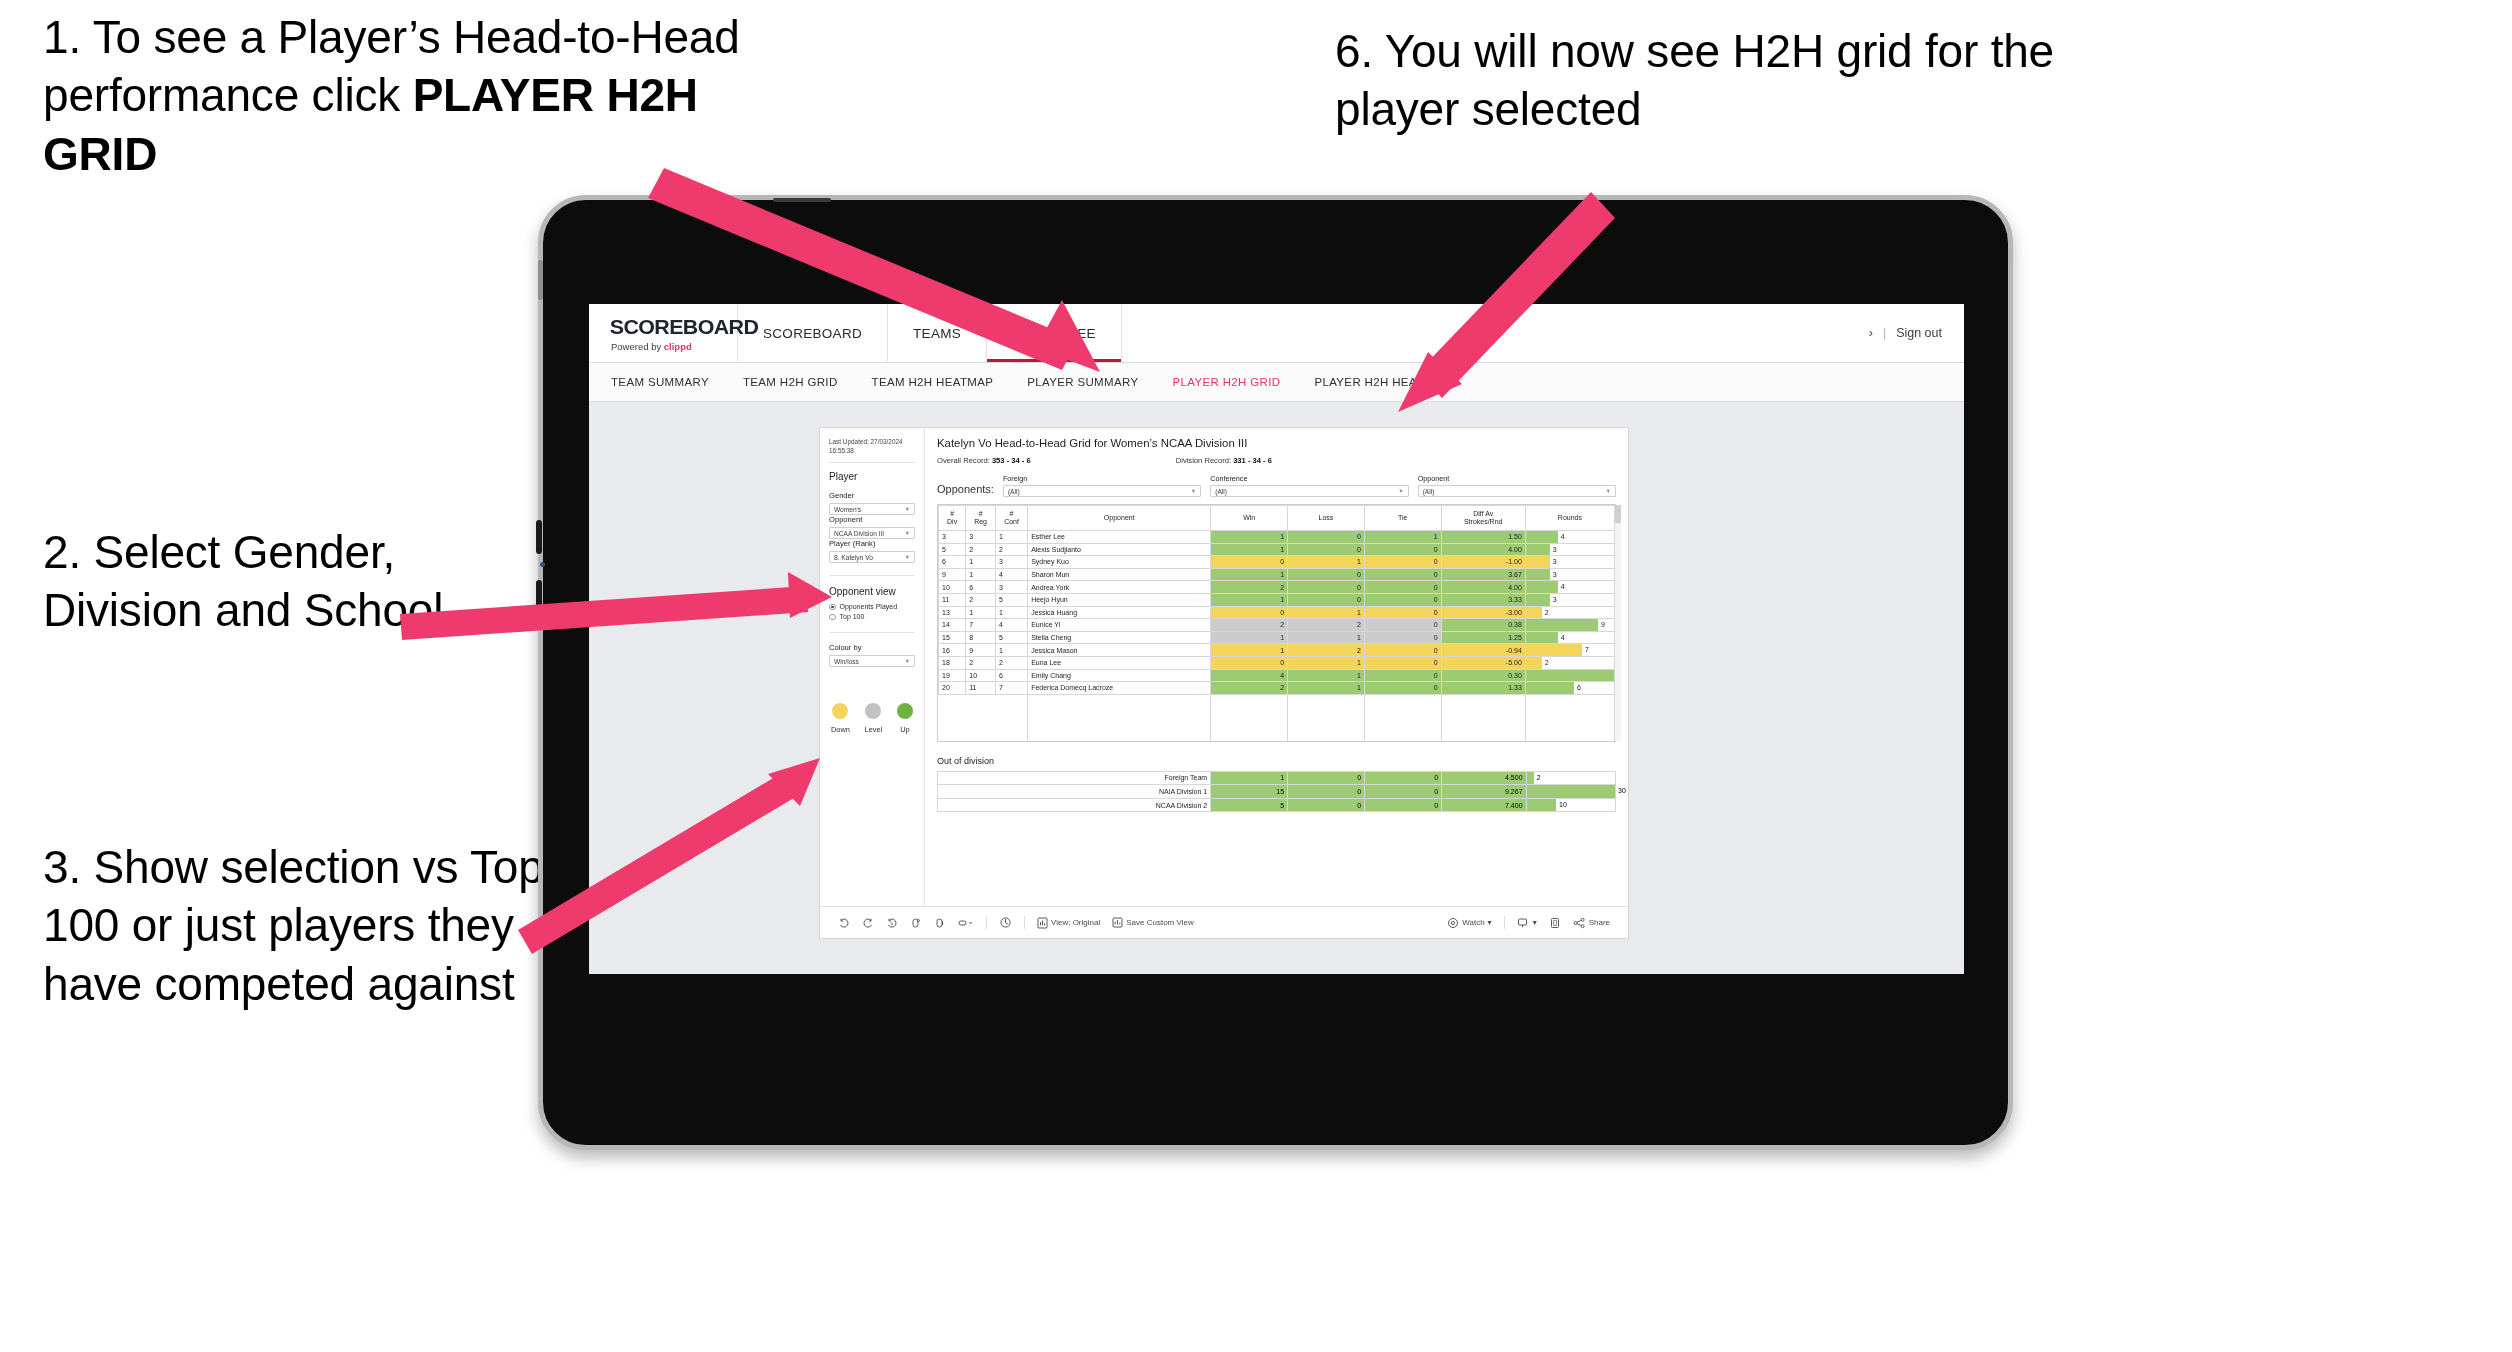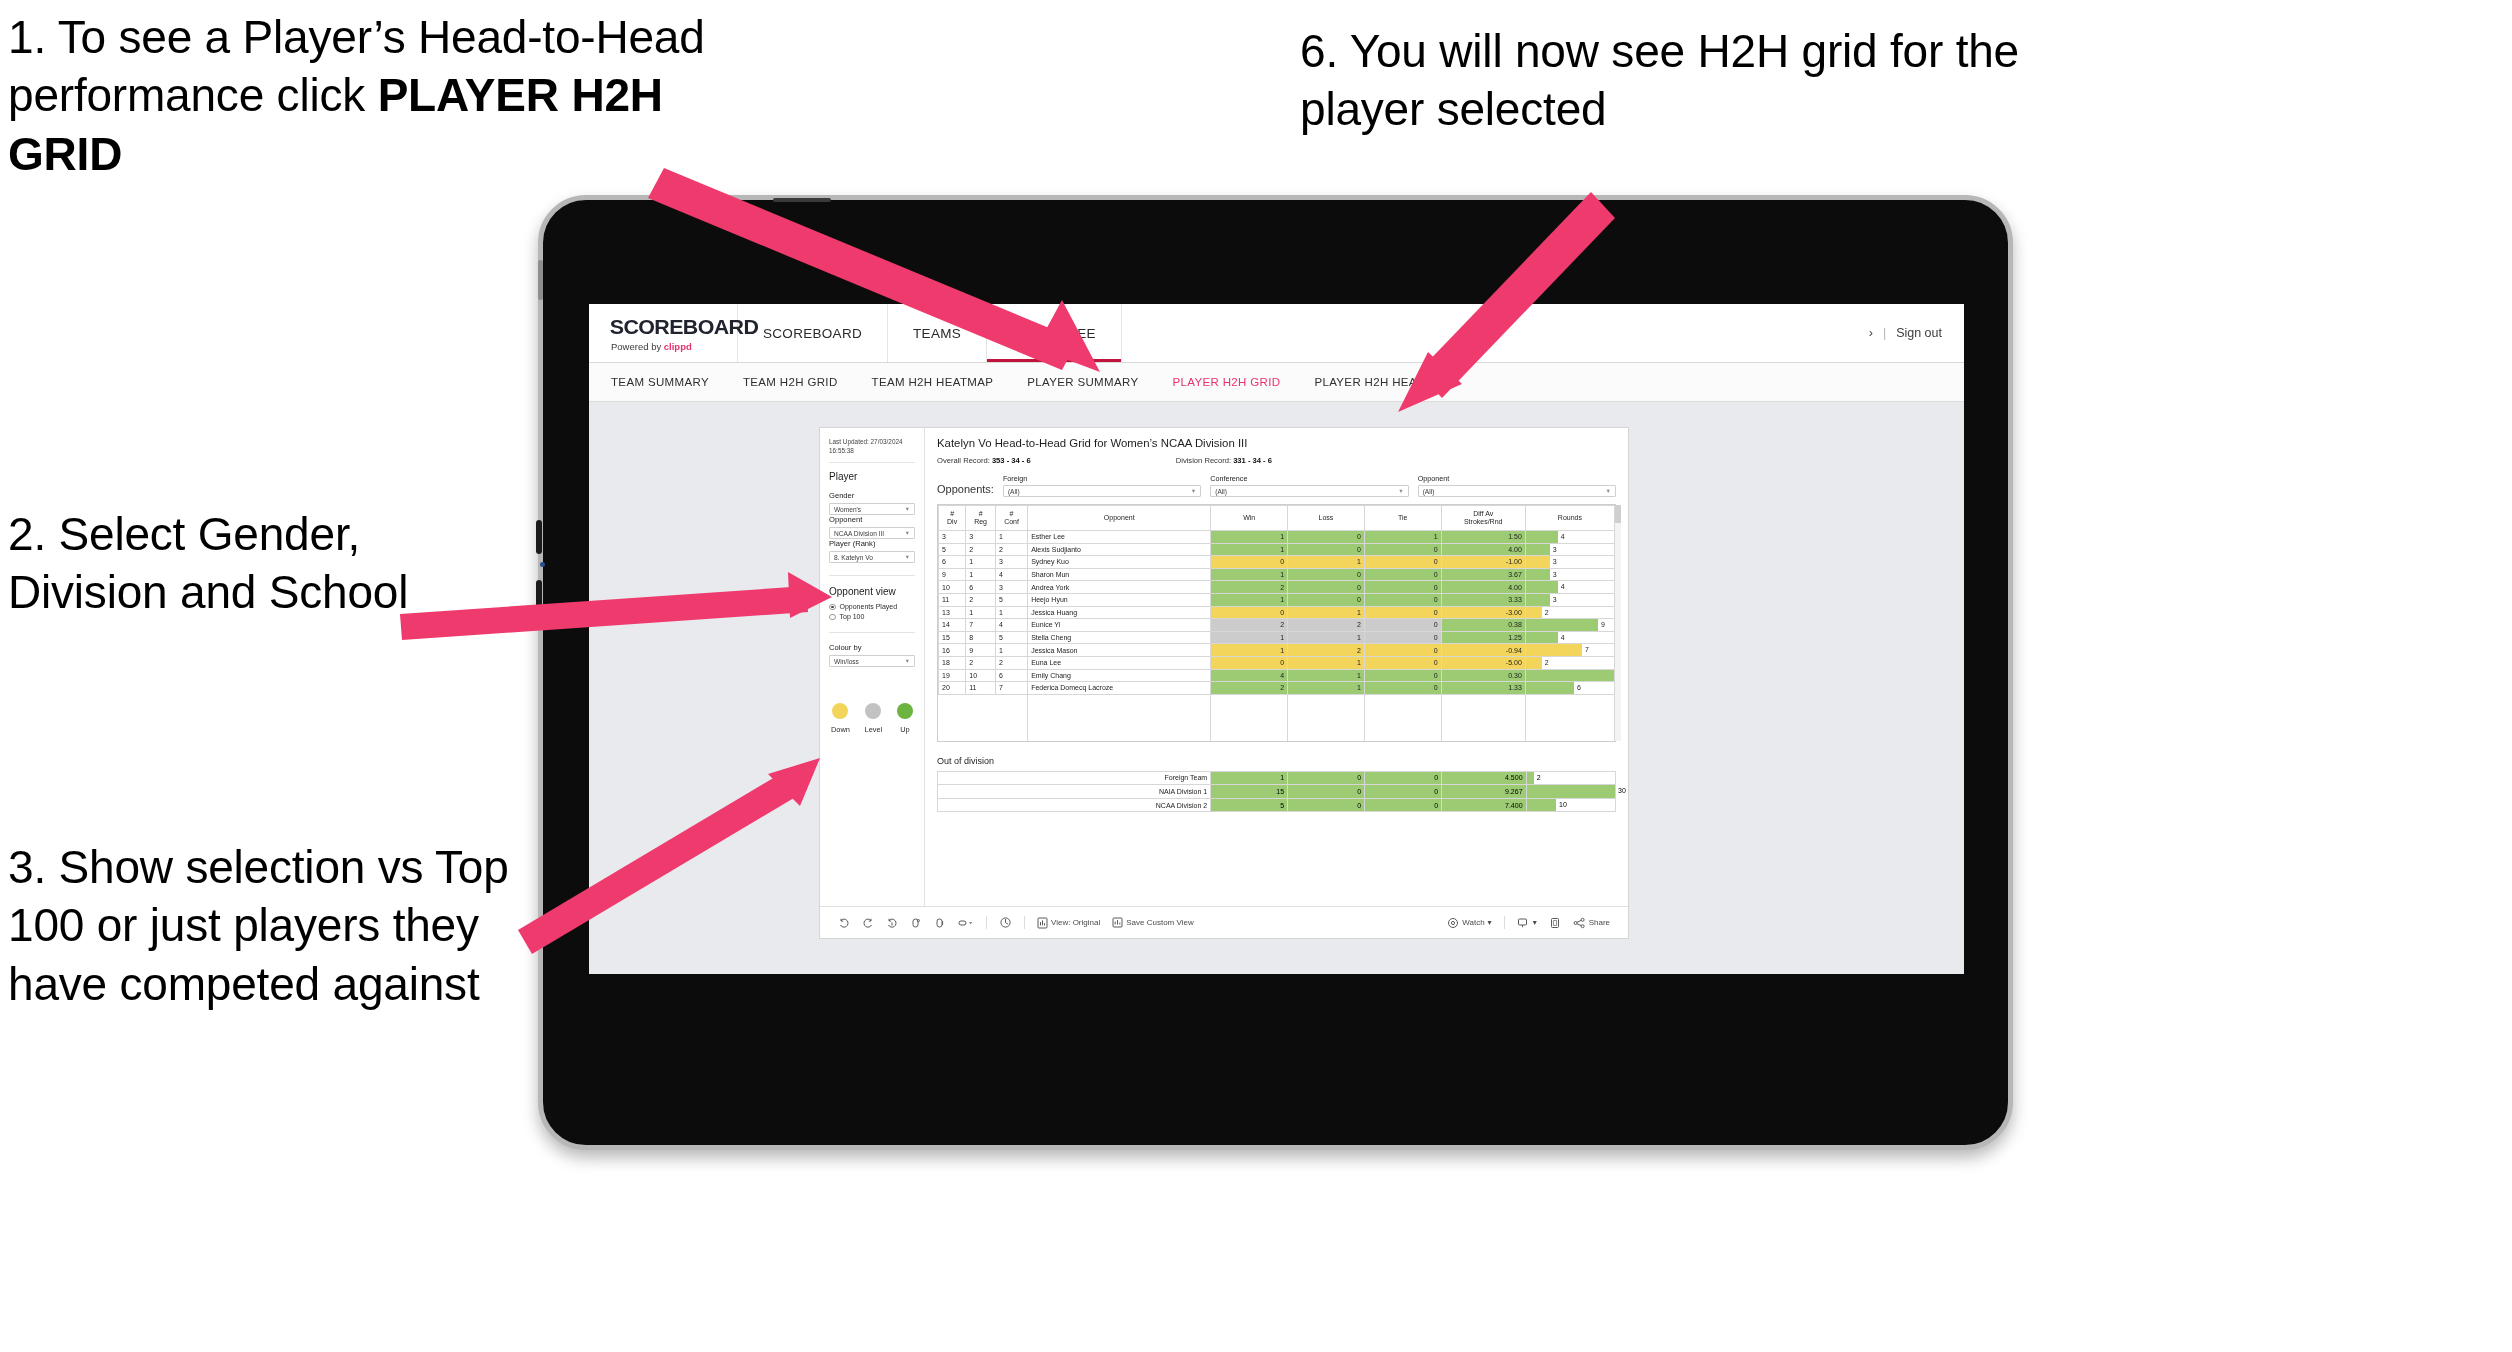"1. To see a Player’s" .anno { margin-left: none -> 35px }
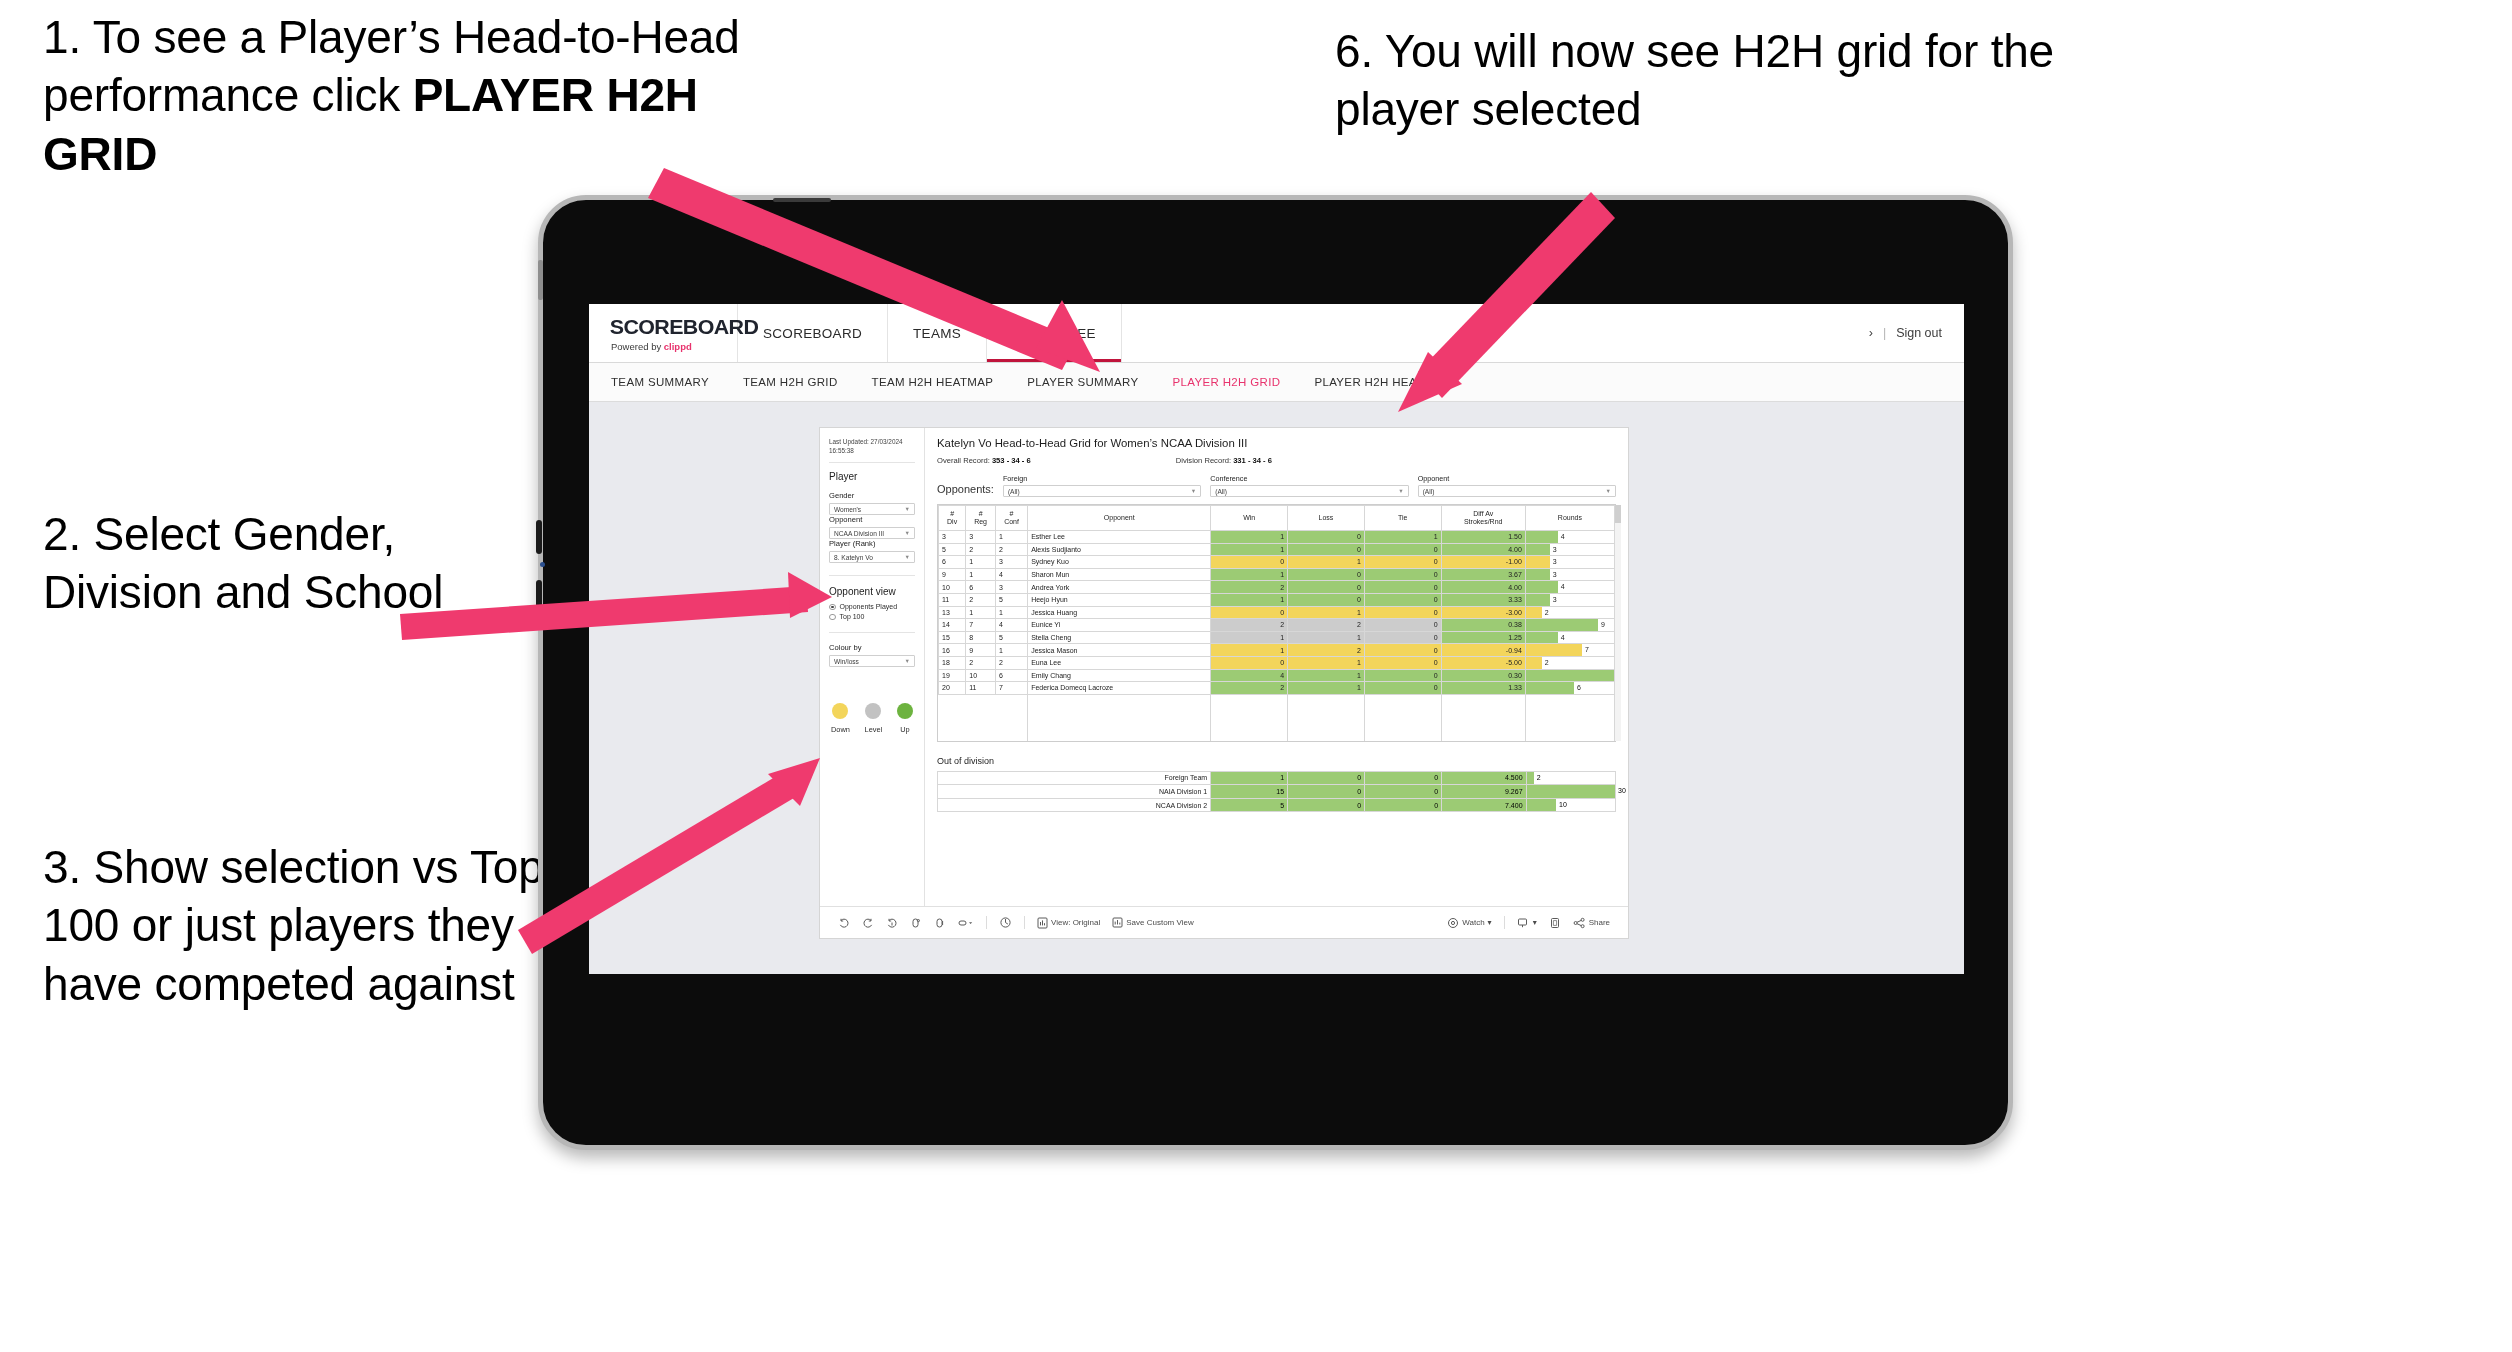"2. Select Gender, Division and" #anno-2 { top: 505px -> 523px }
